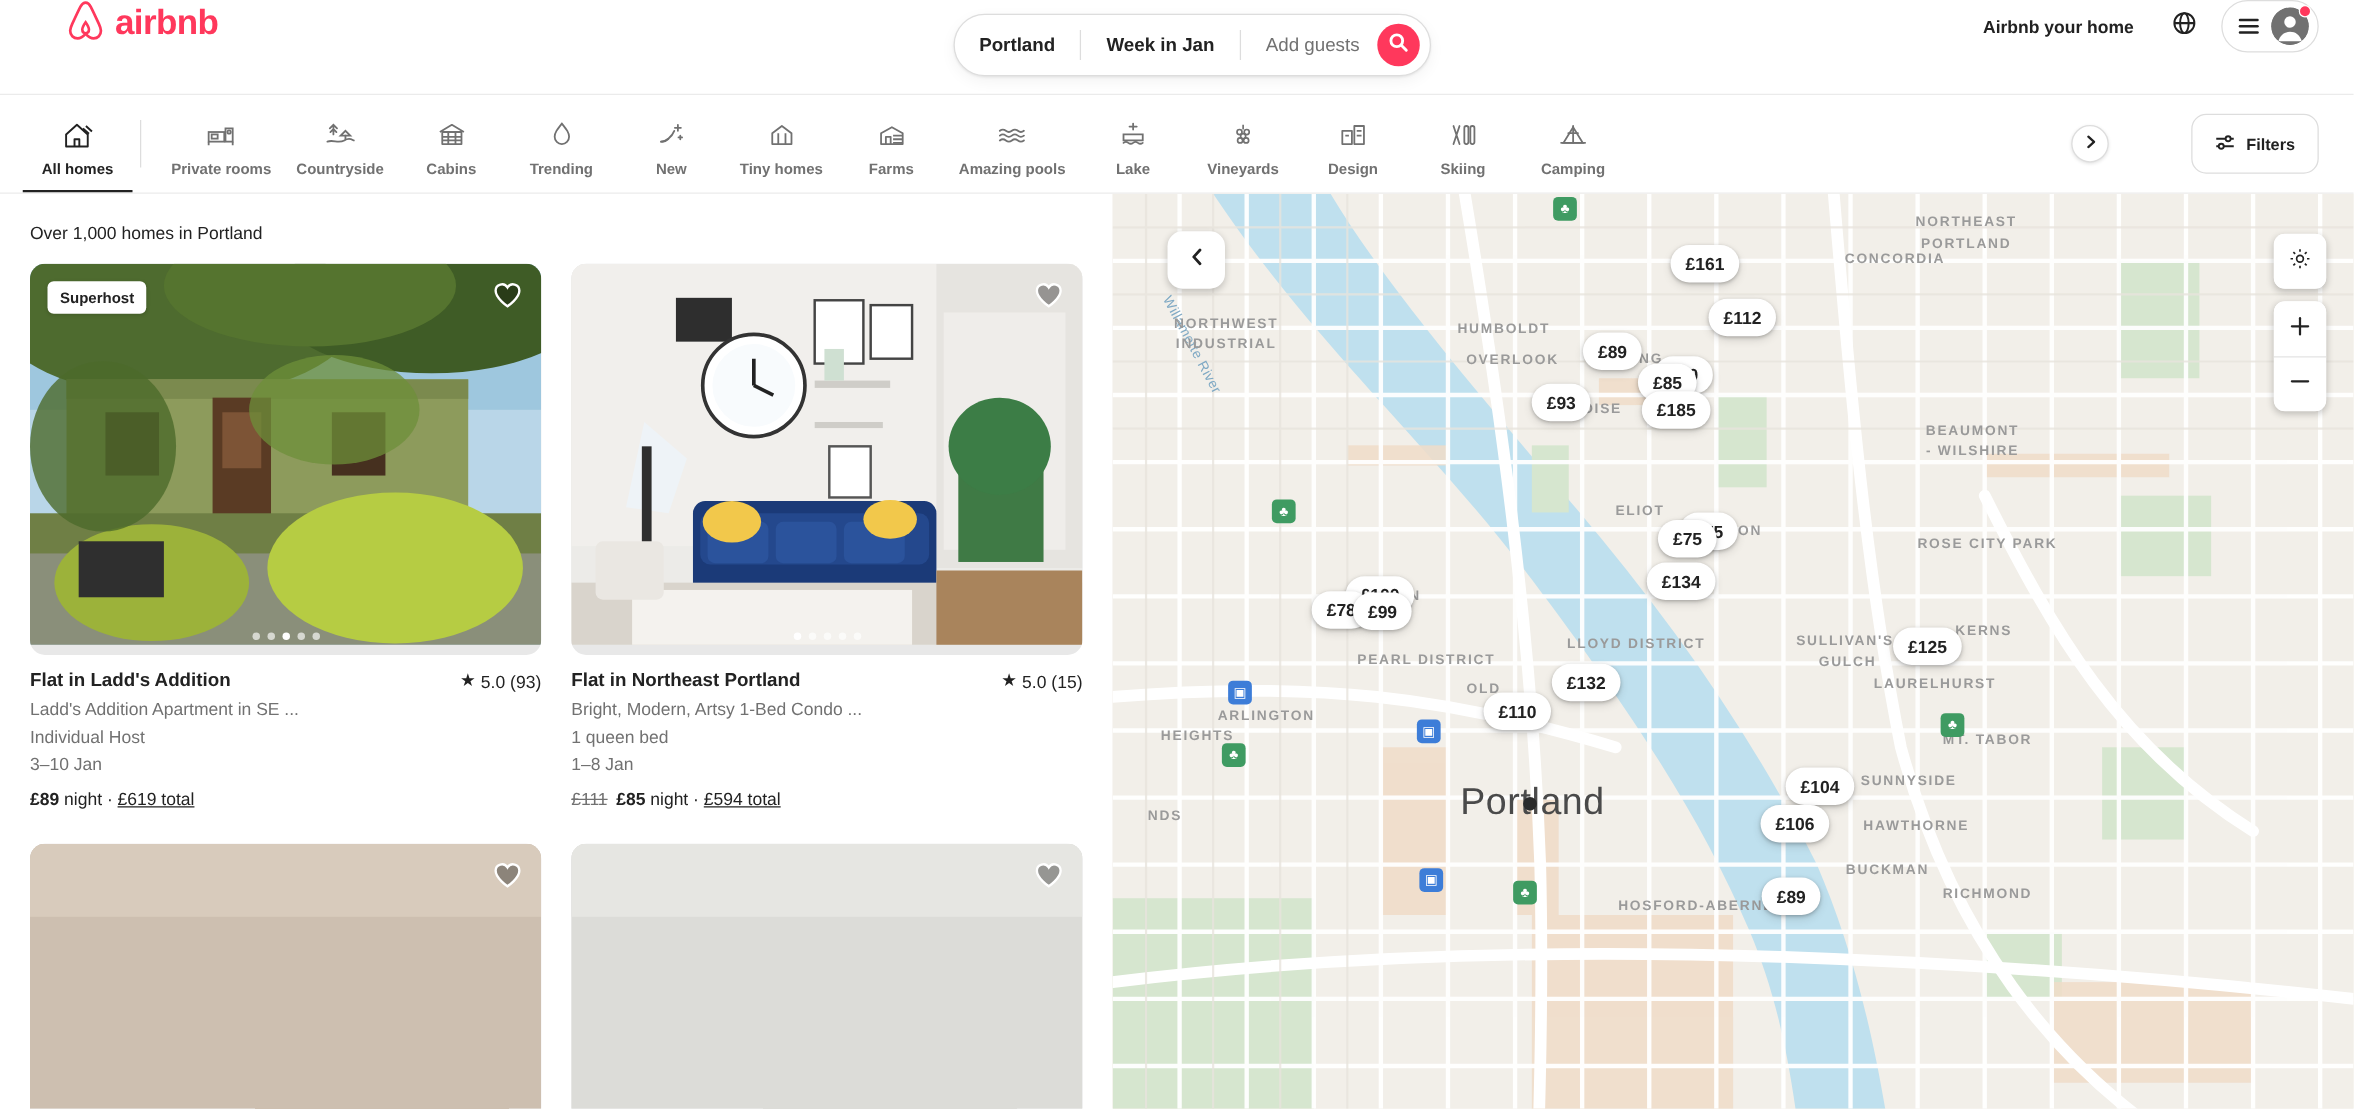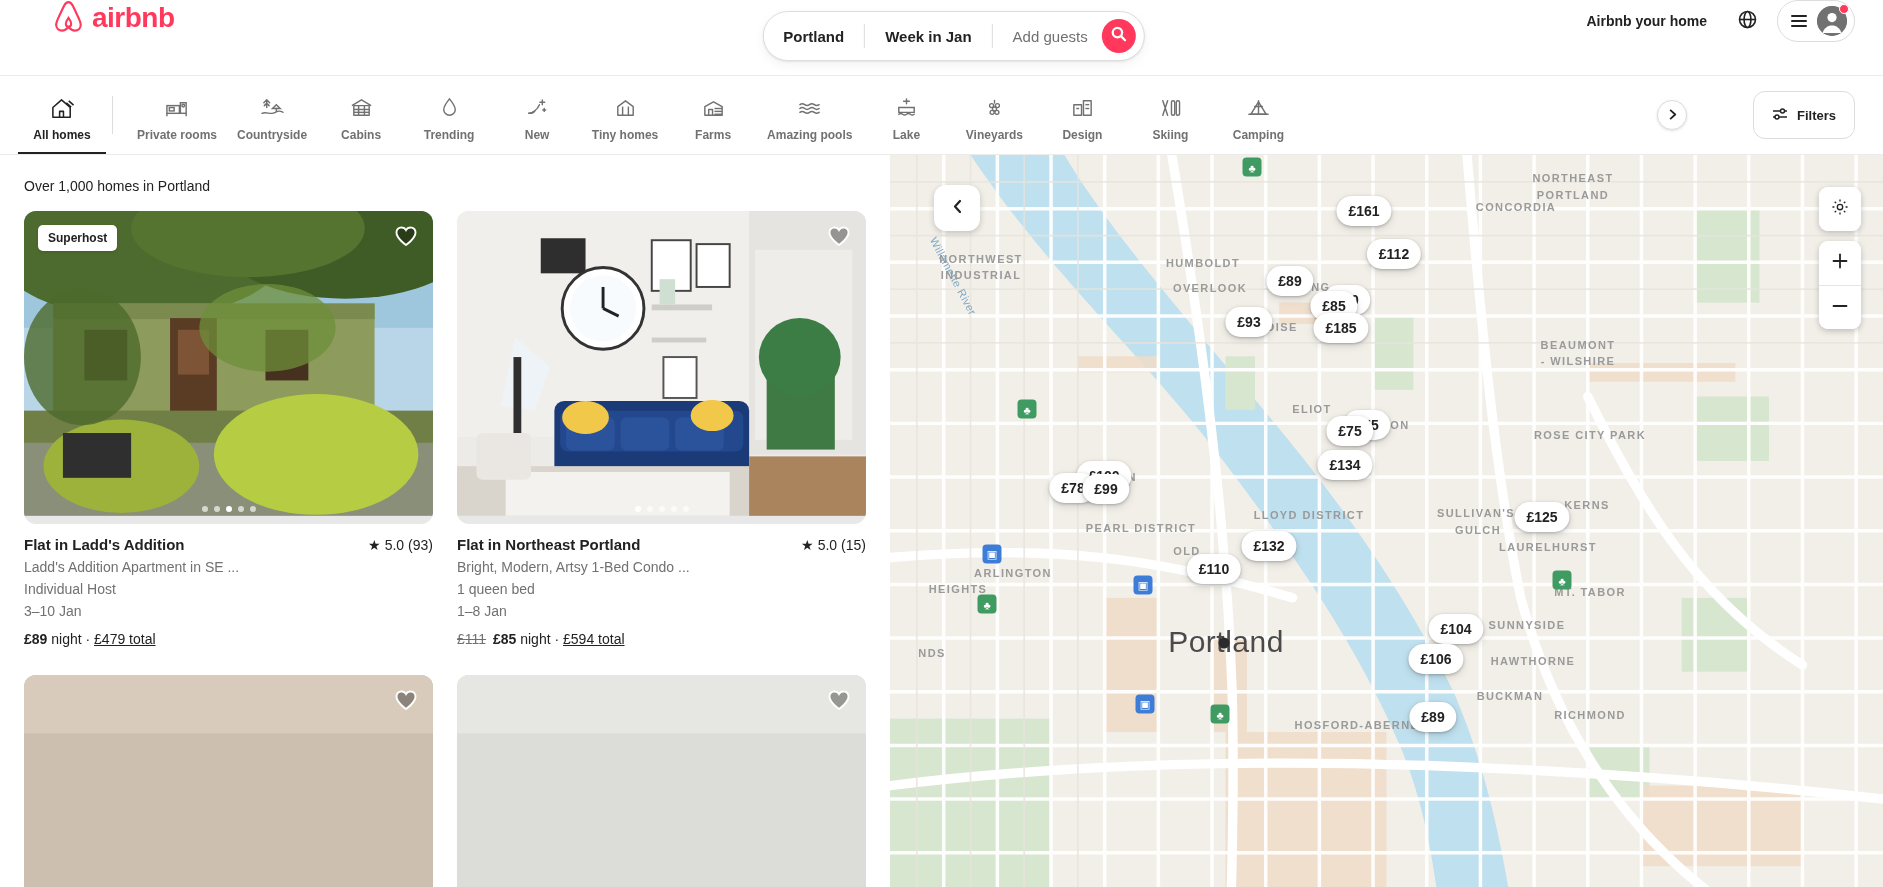"£479 total" span.total { text: £479 -> £619 }
